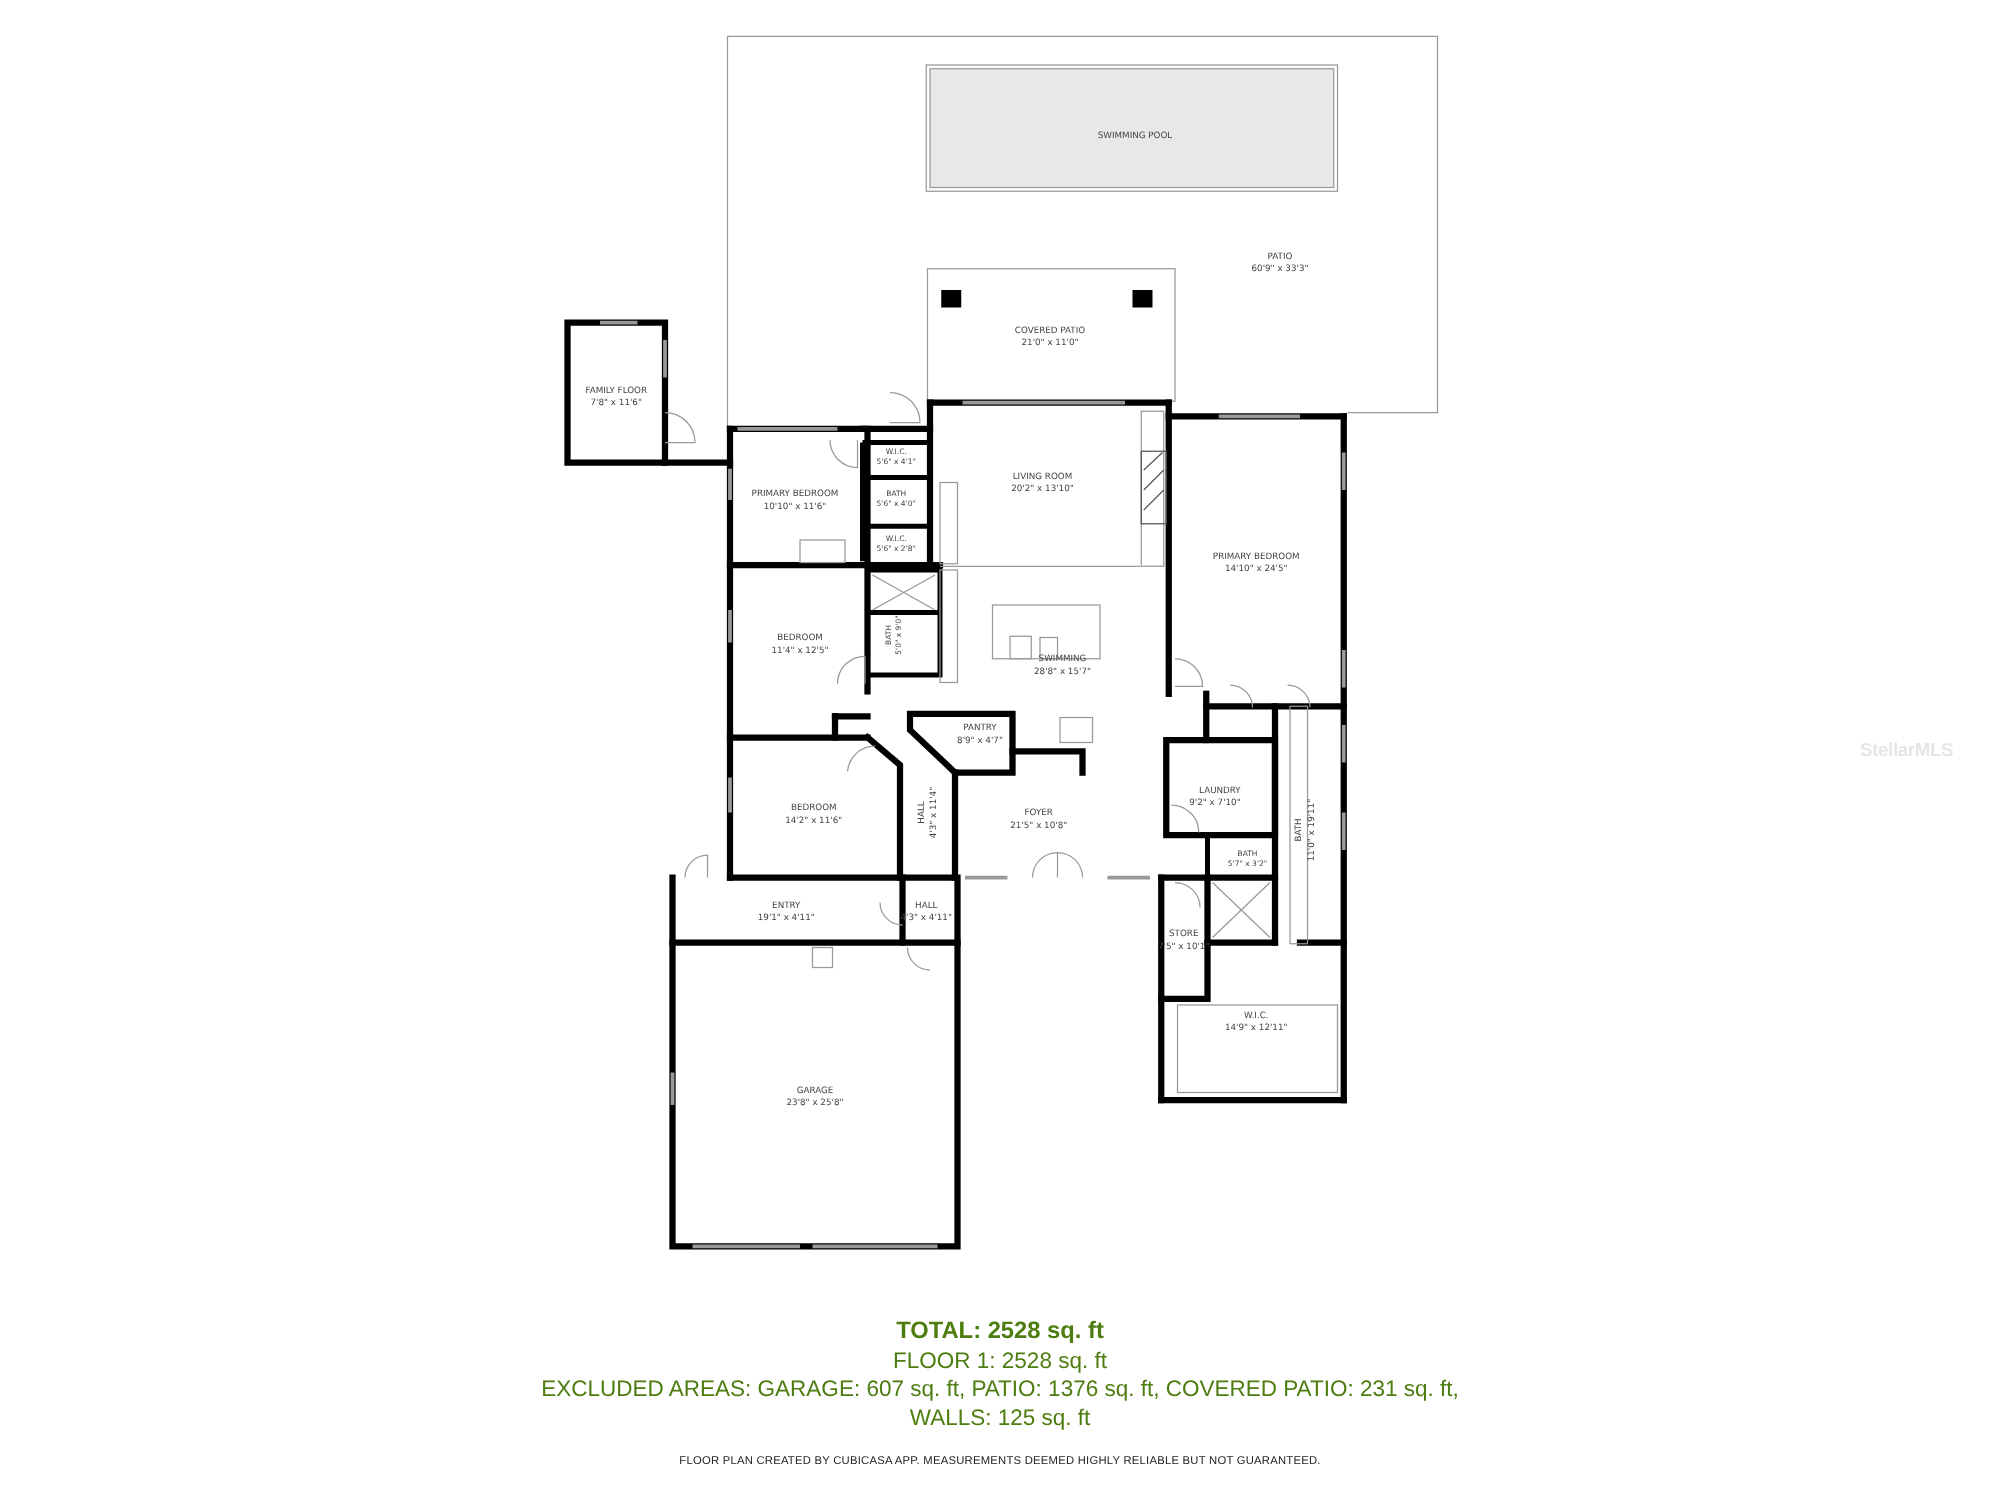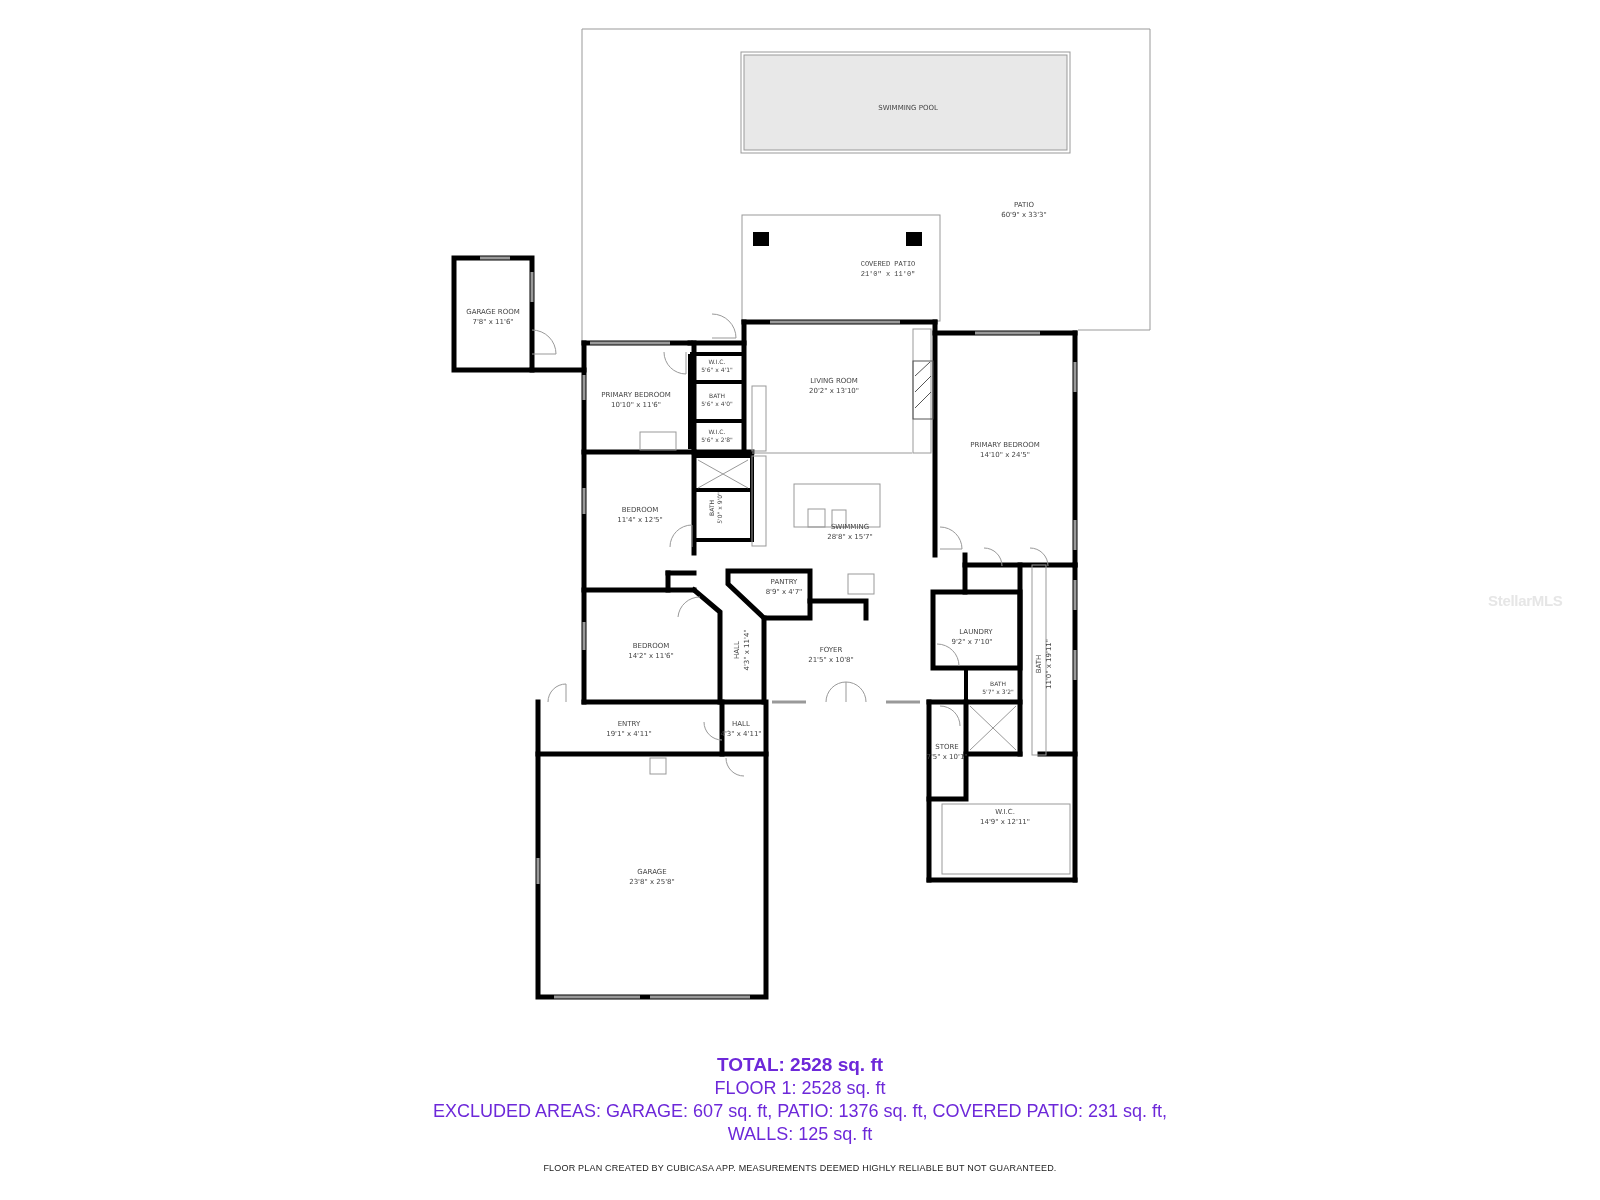"COVERED PATIO" div.room-label { font-family: Liberation Mono, monospace -> none; left: 888px -> 840px }
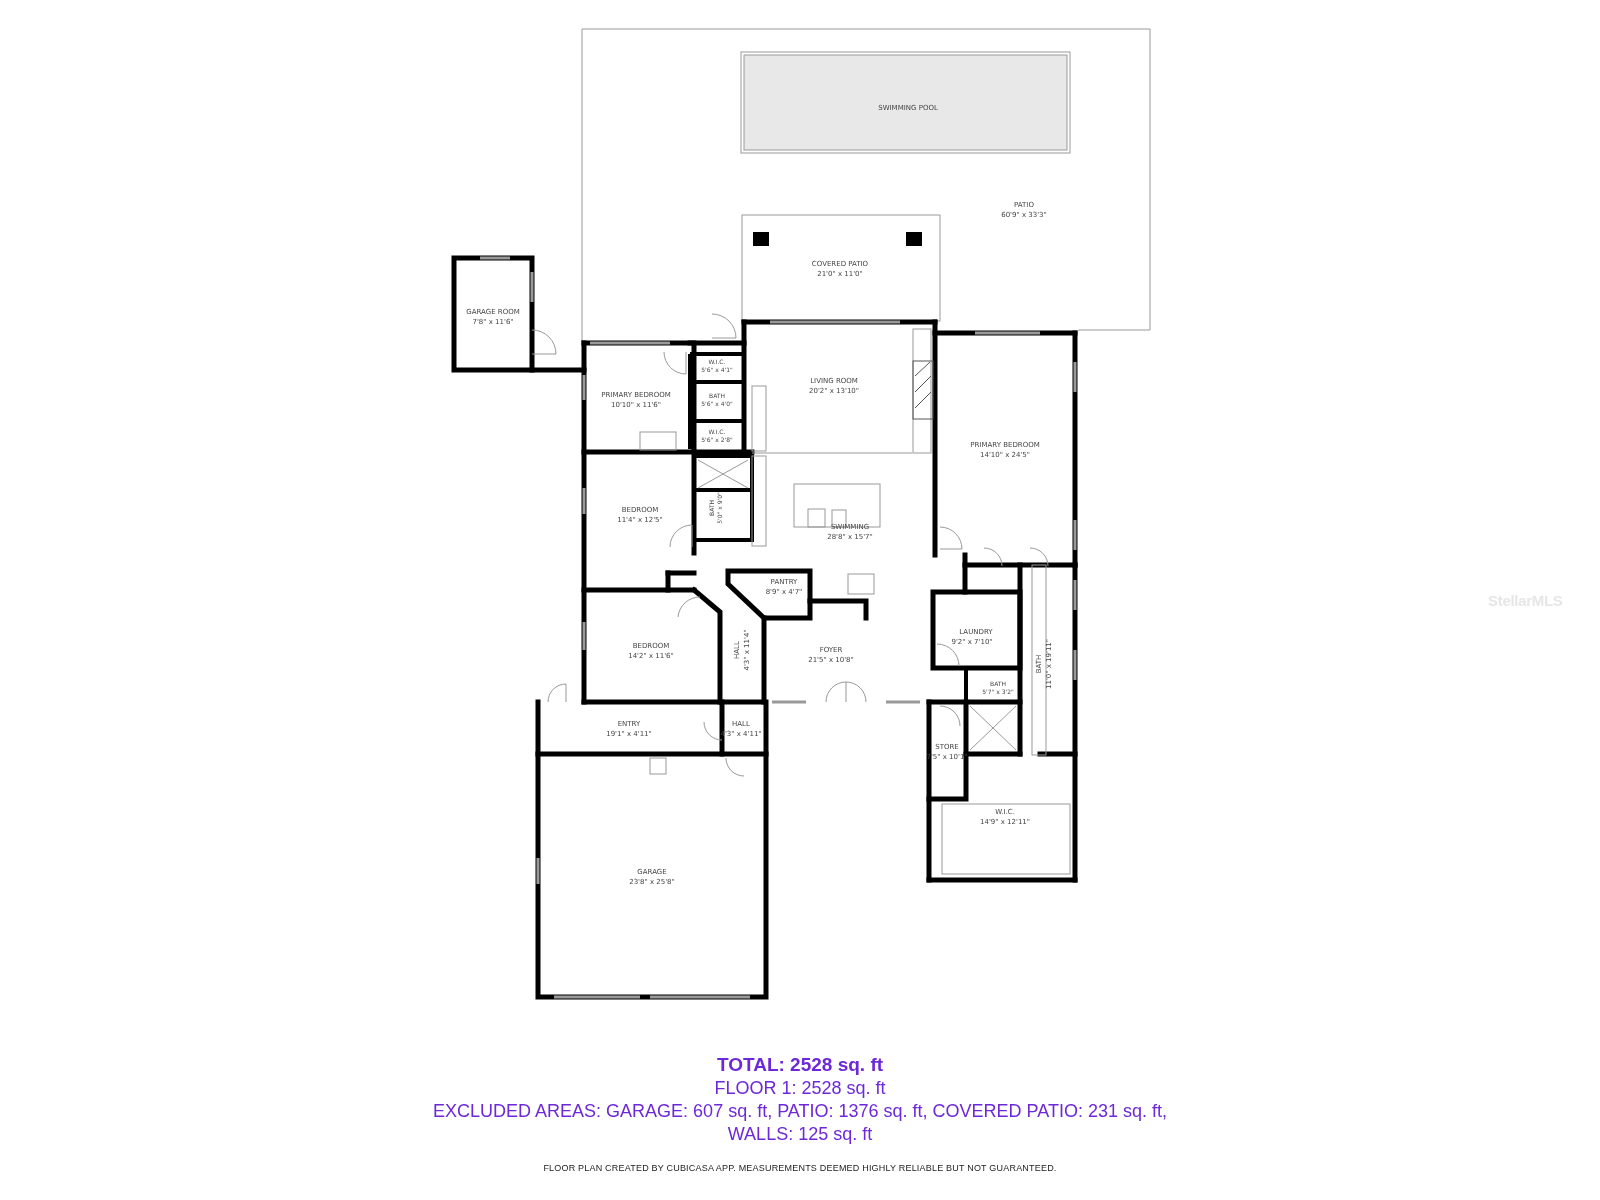"GARAGE ROOM" span { text: GARAGE ROOM -> FAMILY FLOOR }
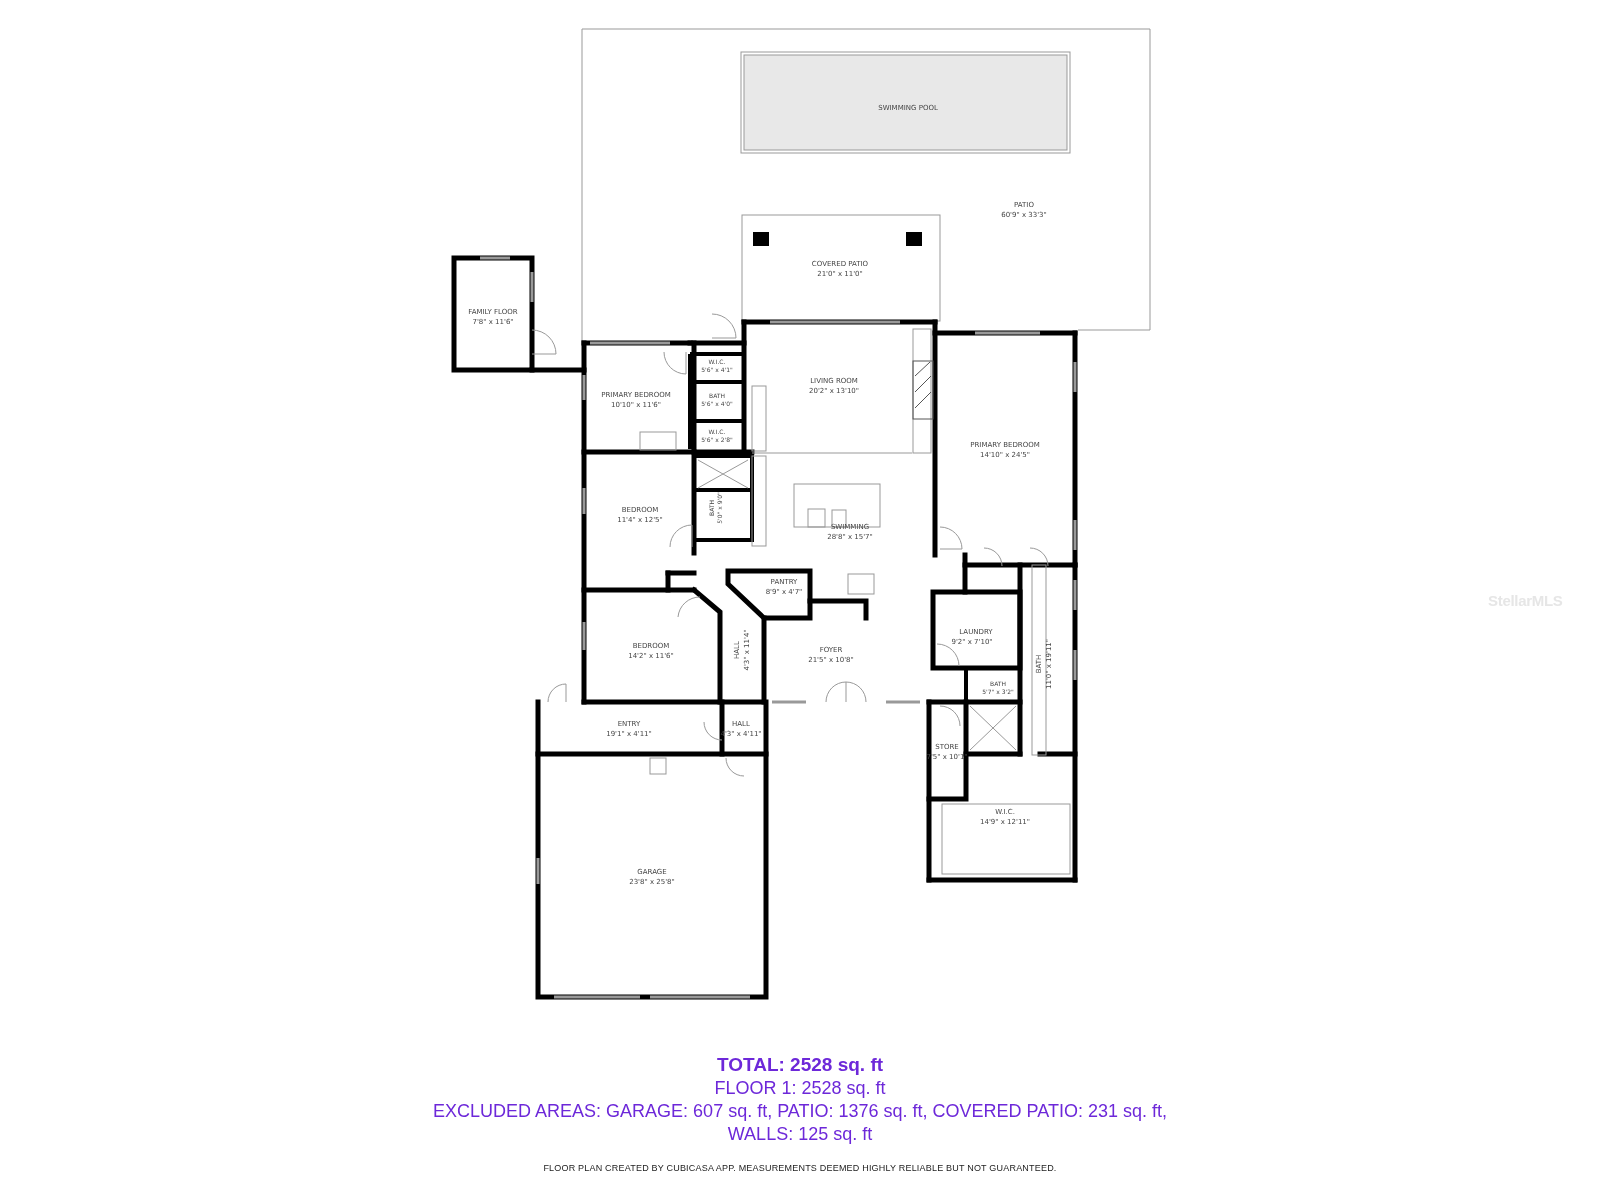"TOTAL: 2528 sq. ft" .summary { color: #6d28d9 -> #4d7c0f }
